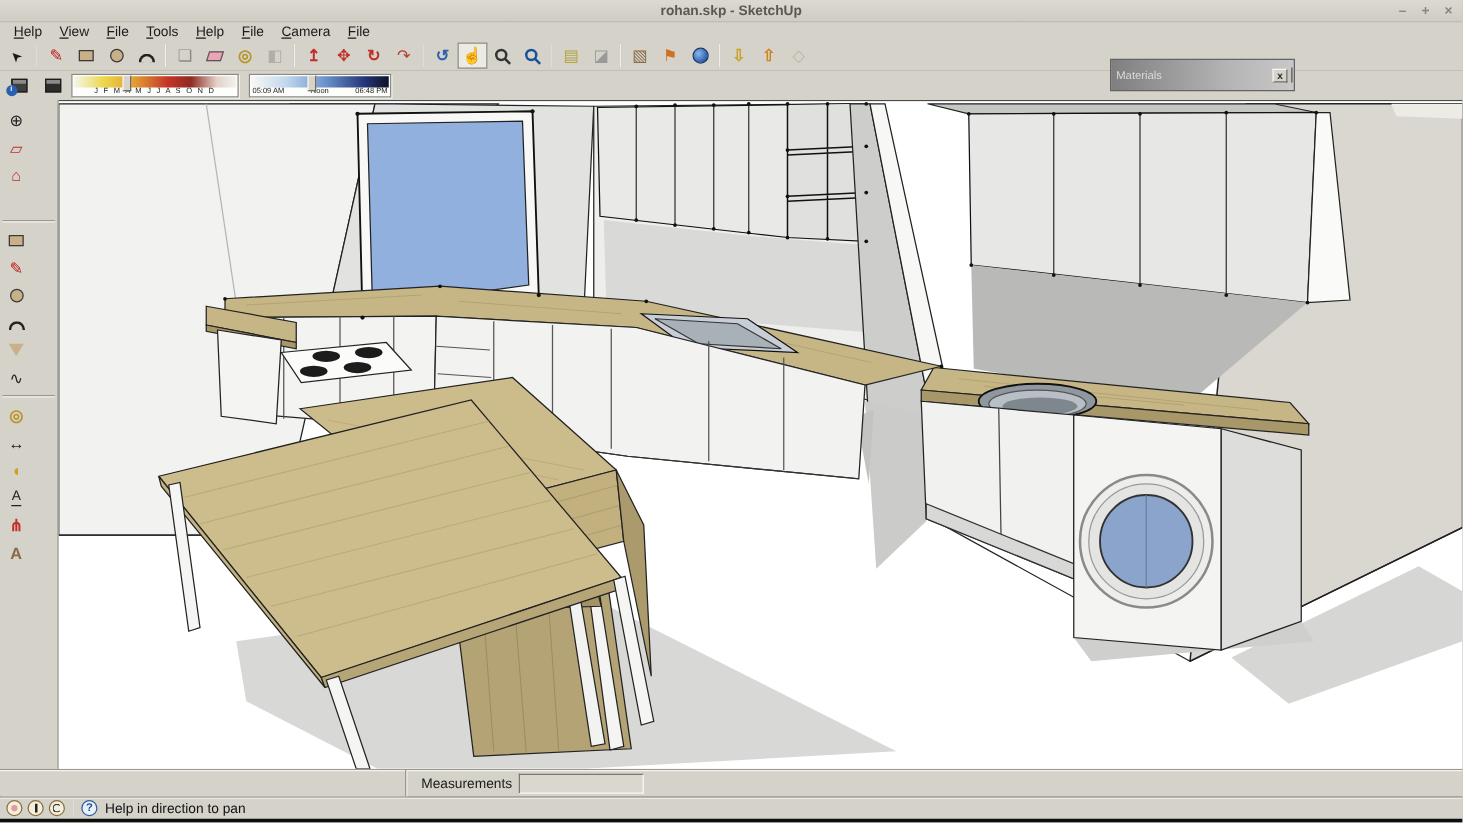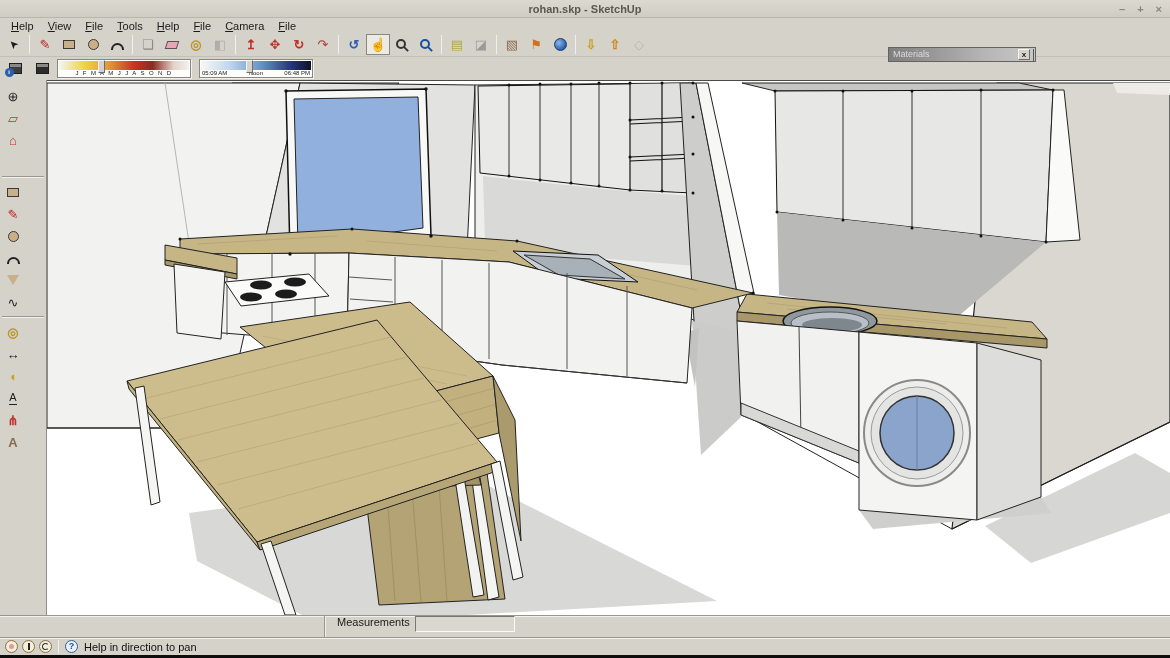"Materials" .materials { height: 15px -> 26px }
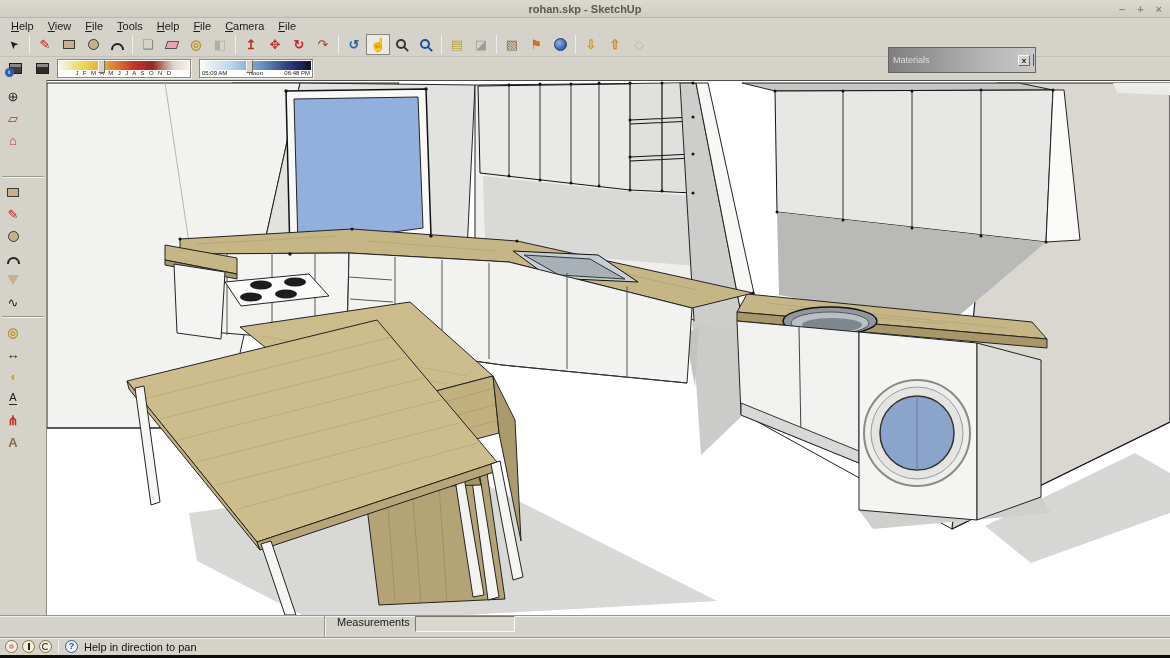"Measurements" .measurebar { align-items: flex-start -> center }
